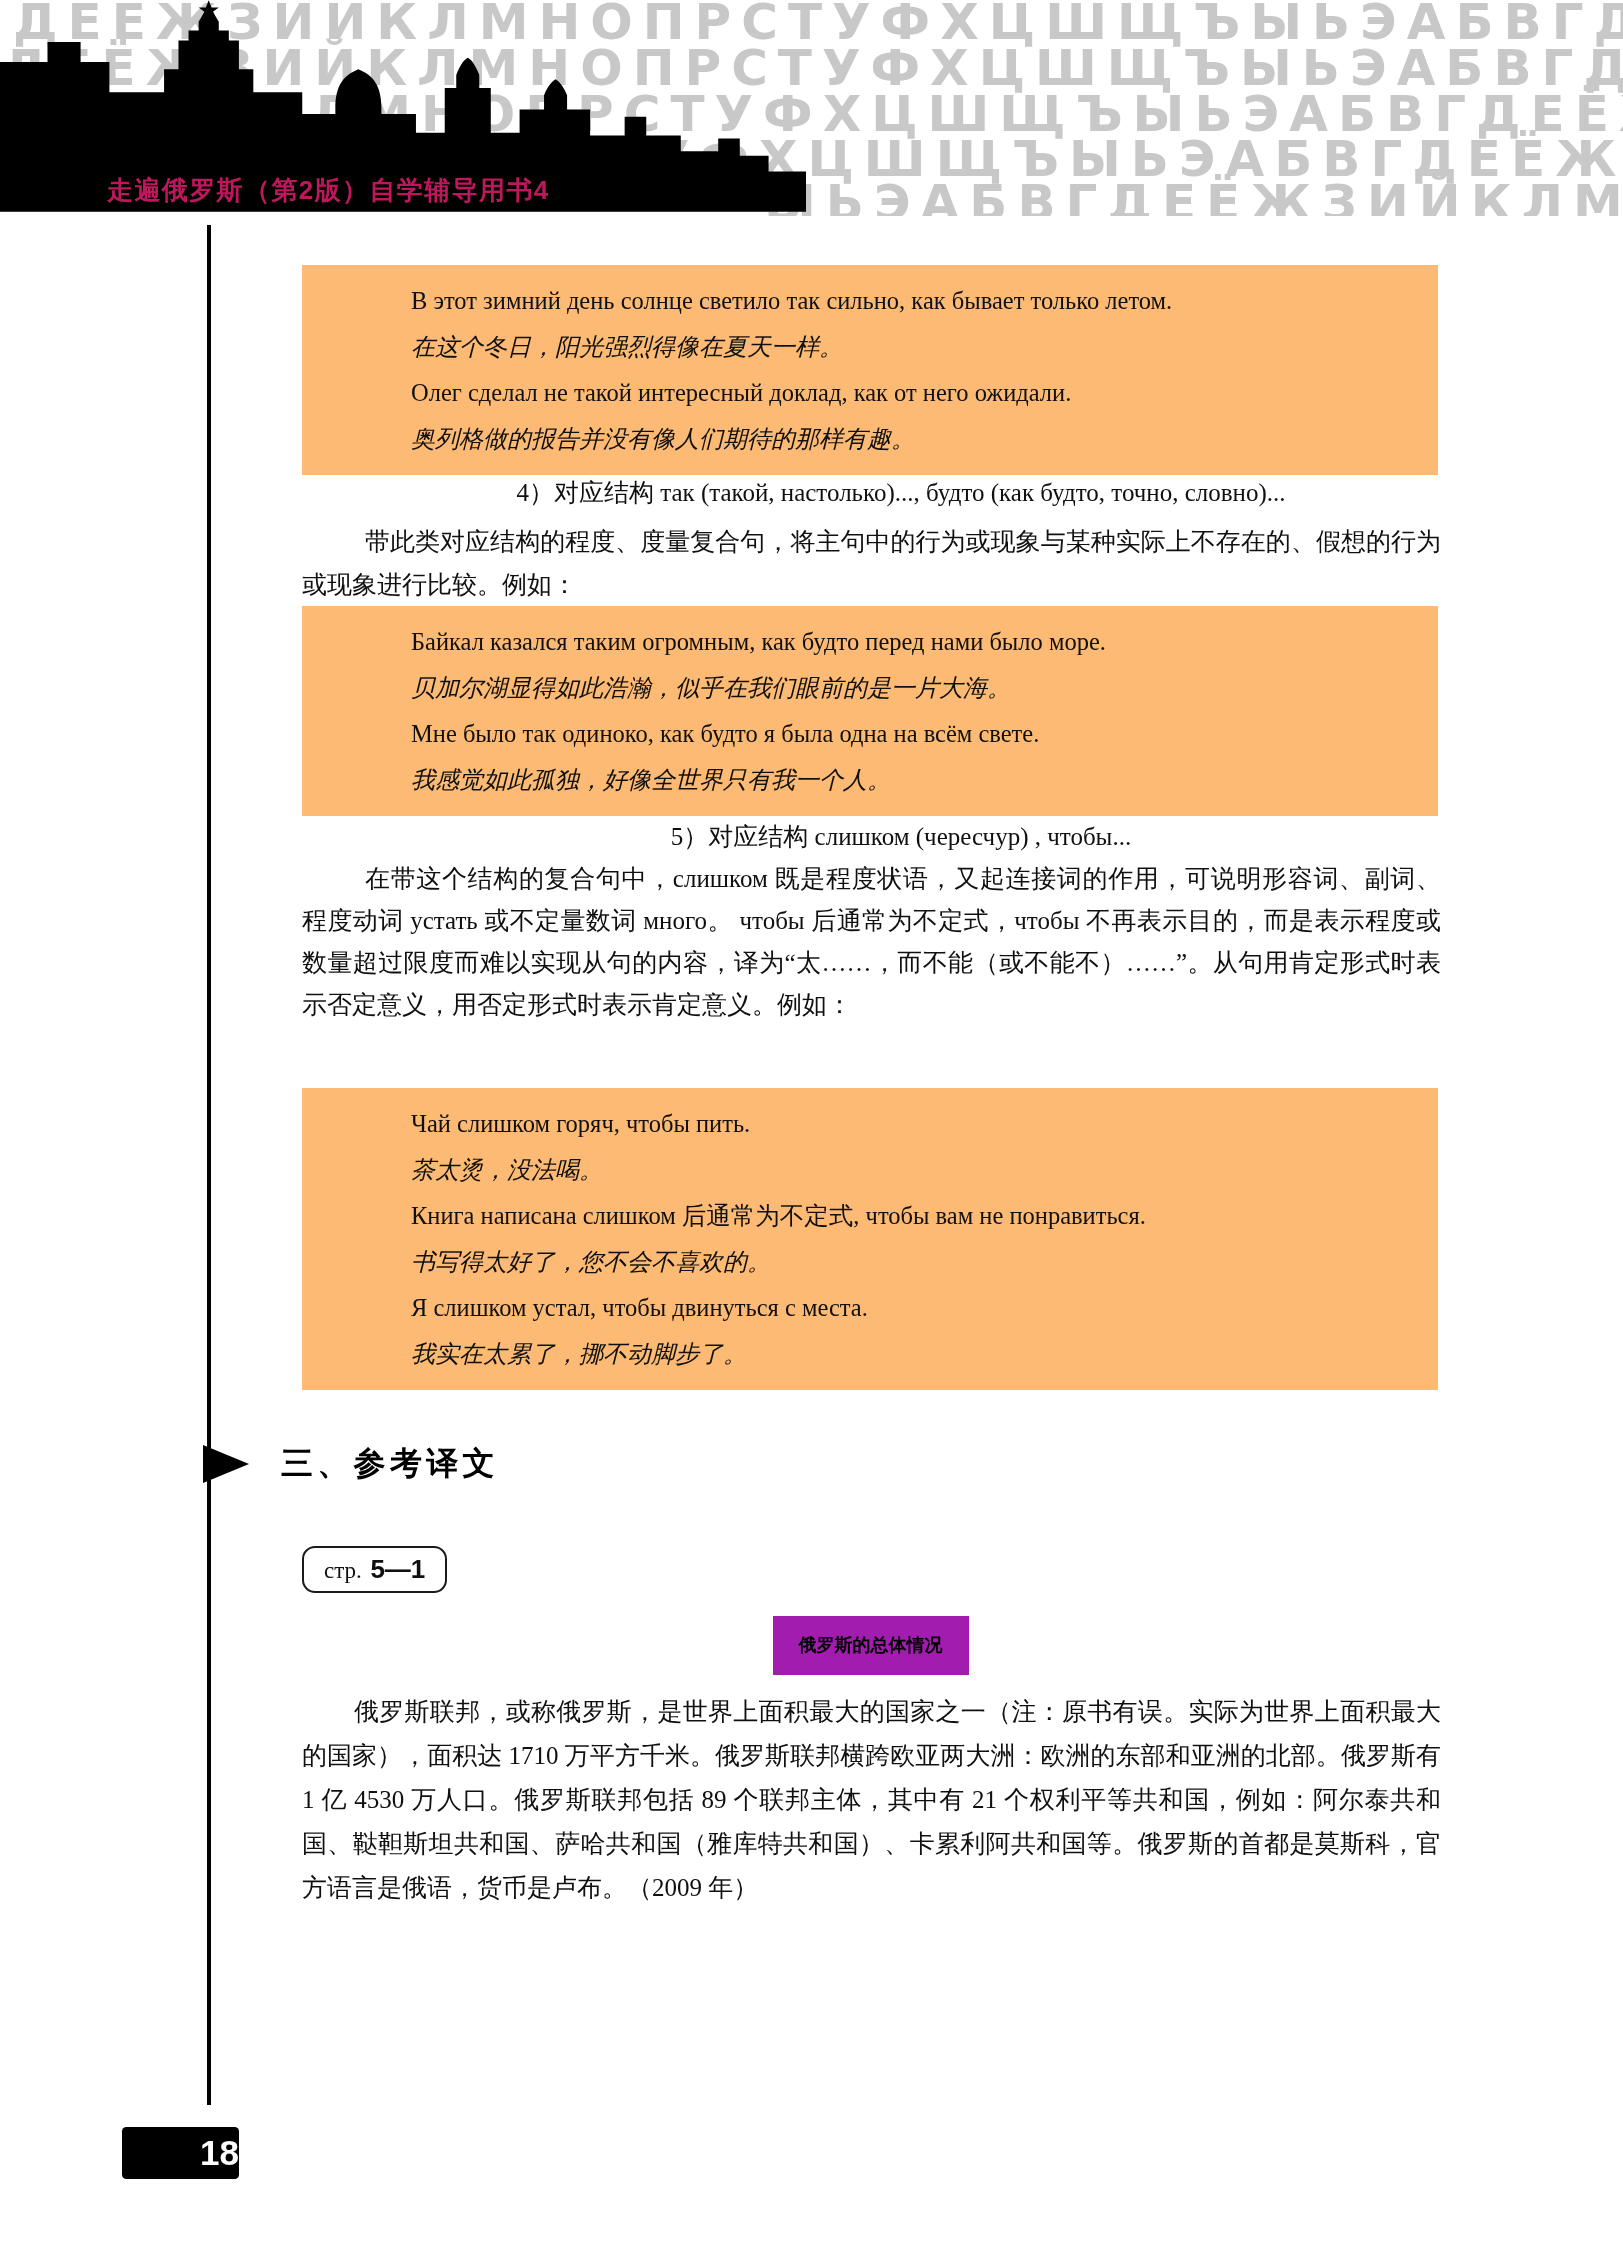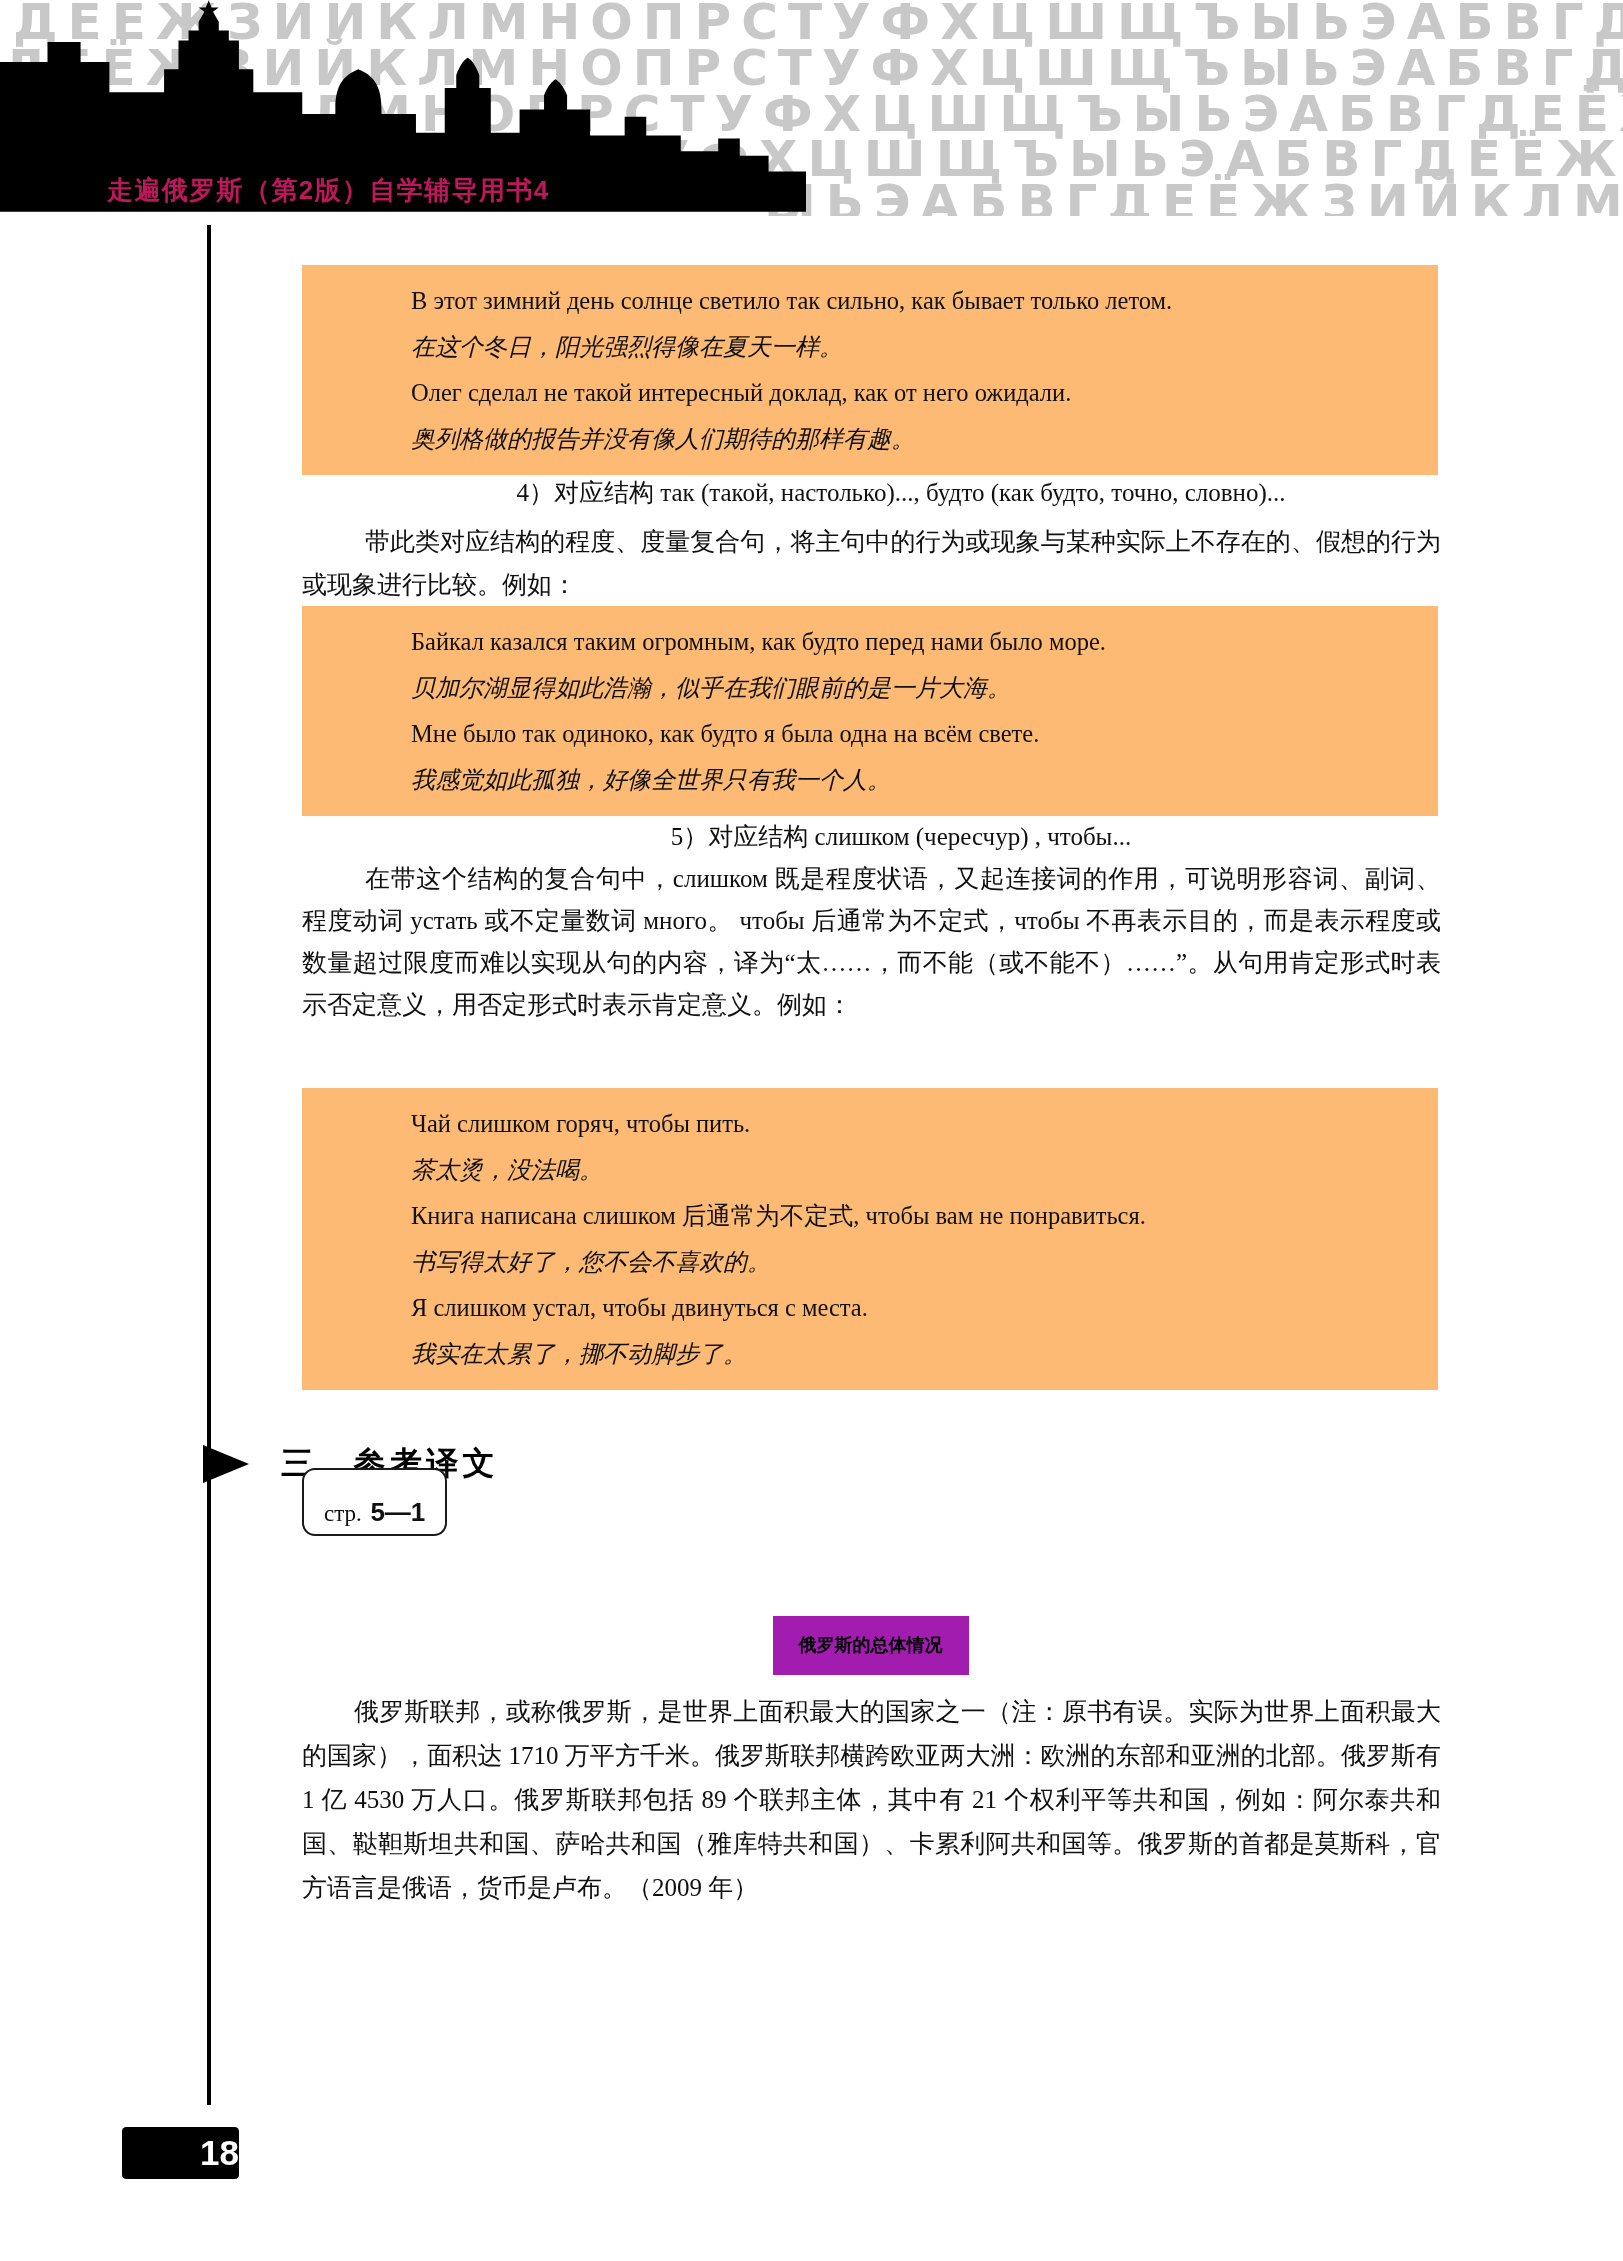"стр." .page-ref { top: 1468px -> 1546px }
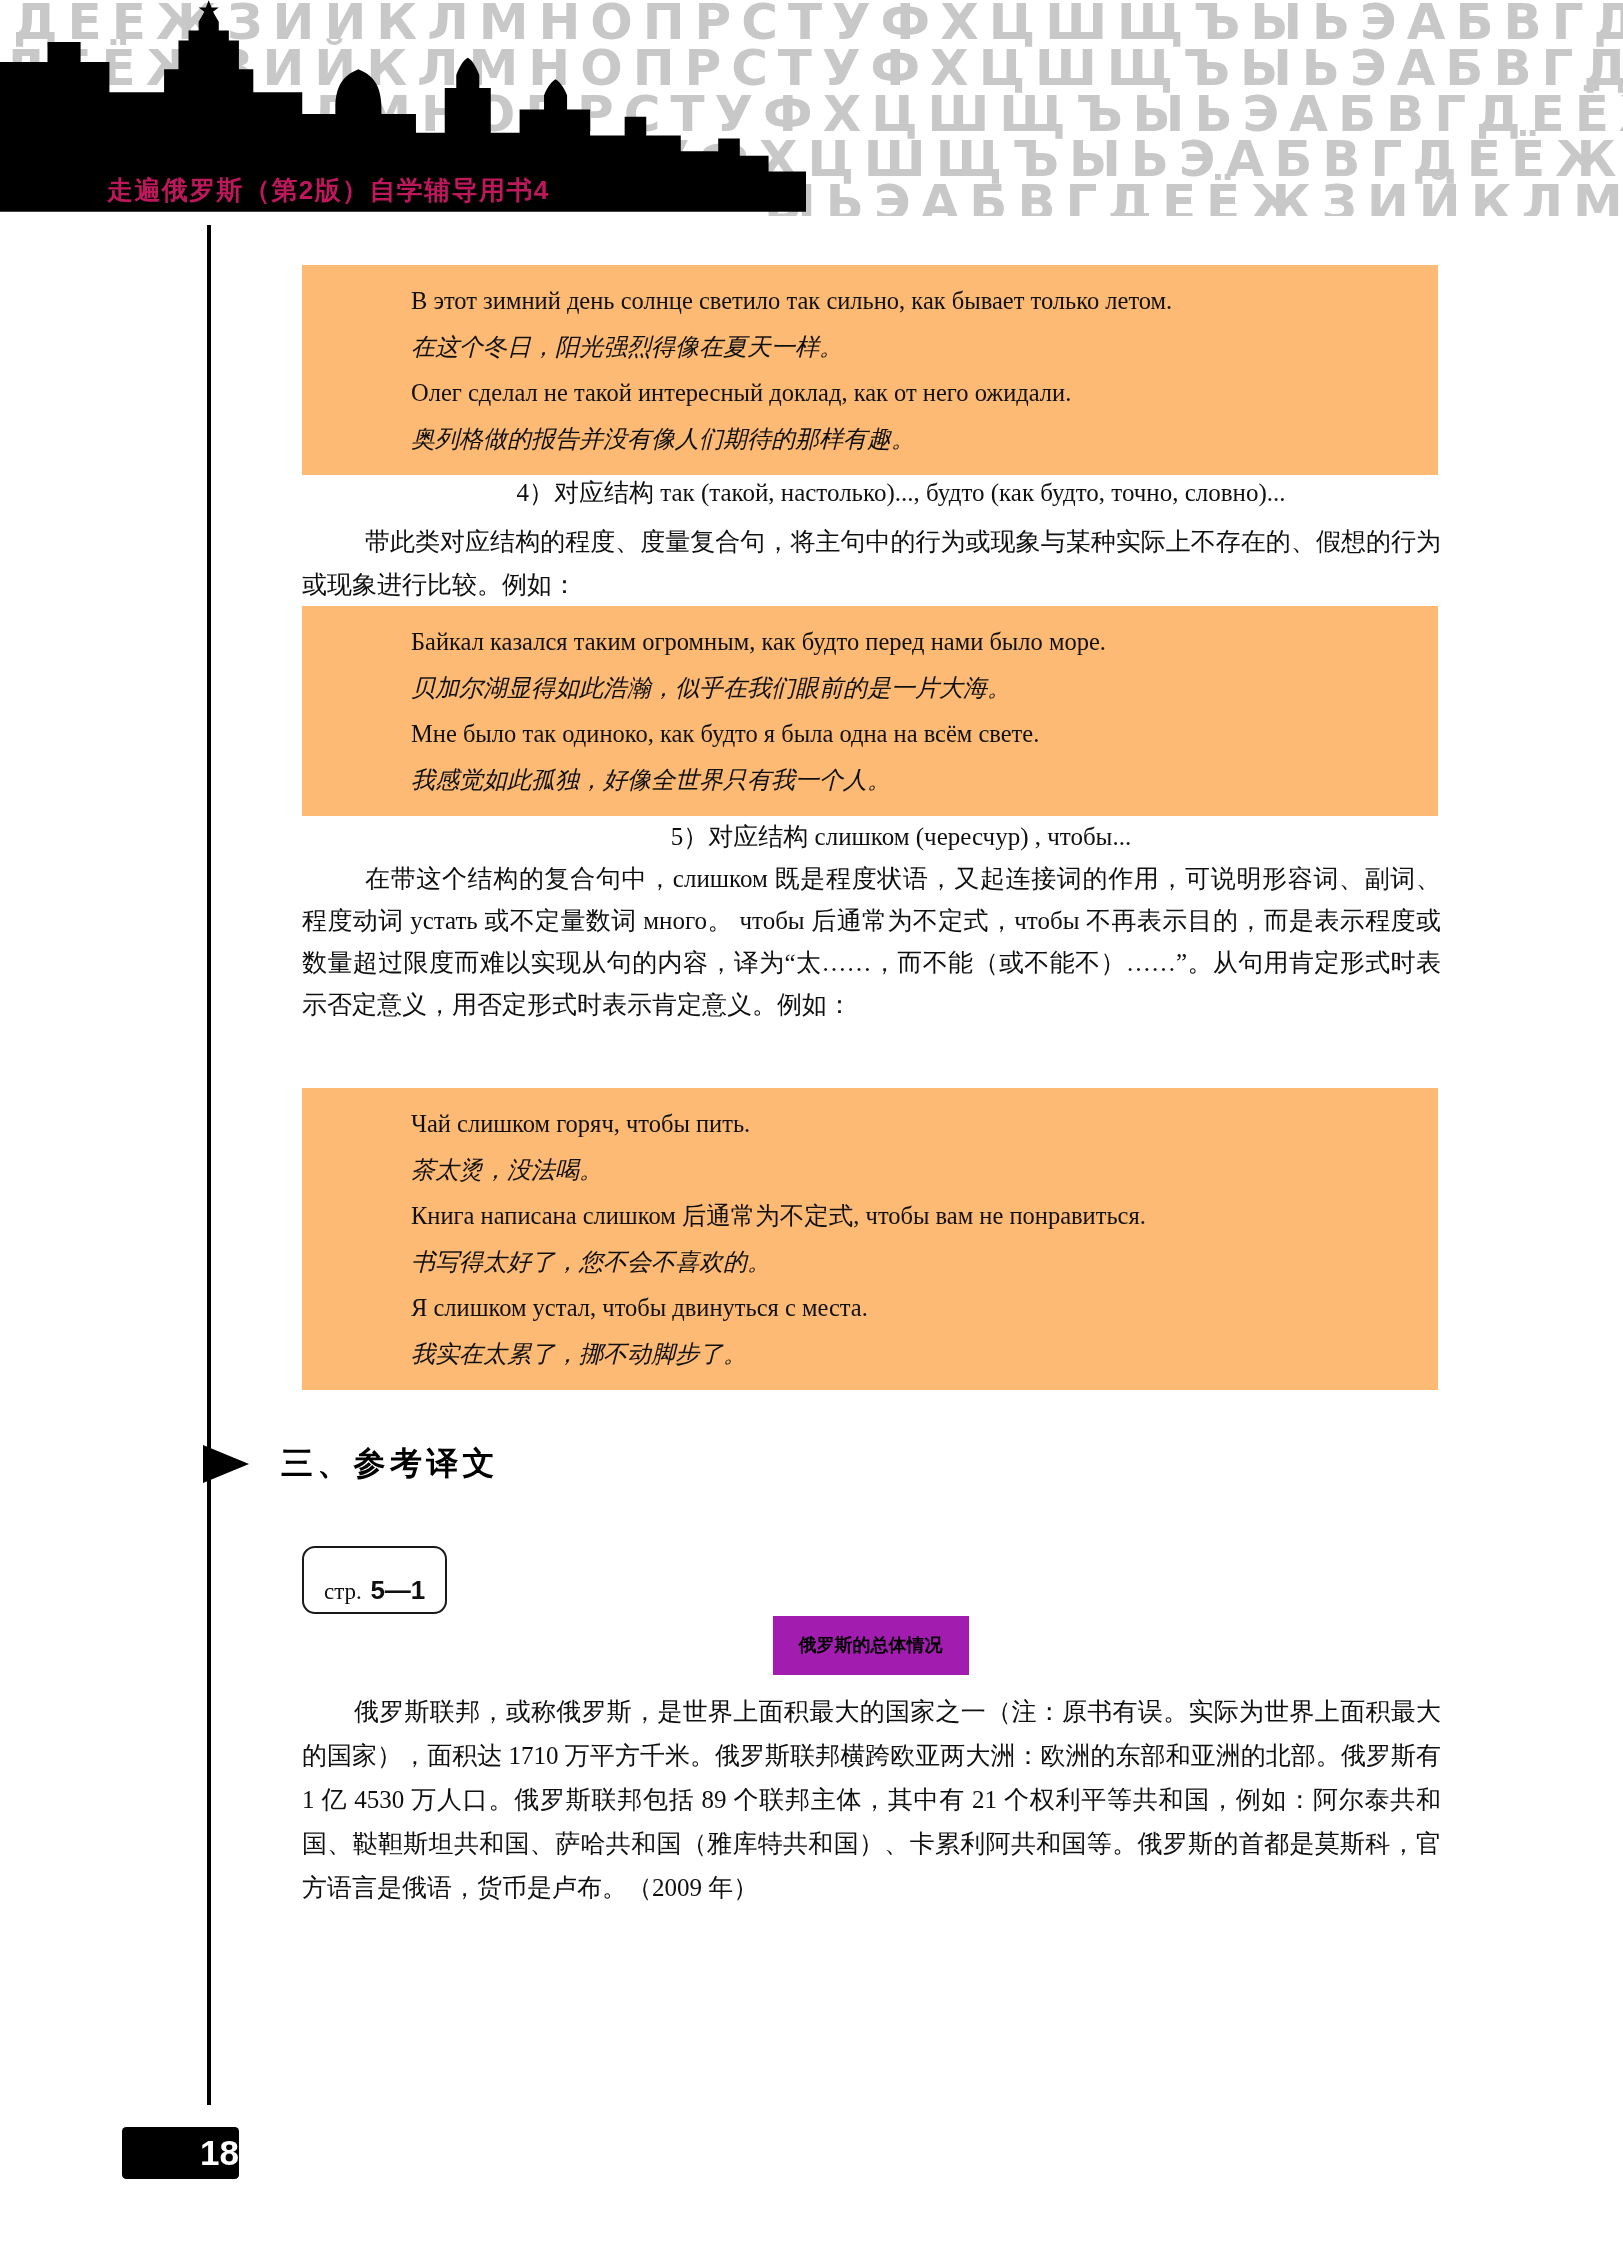"5—1" .page-ref b { margin-top: 21px -> none }
